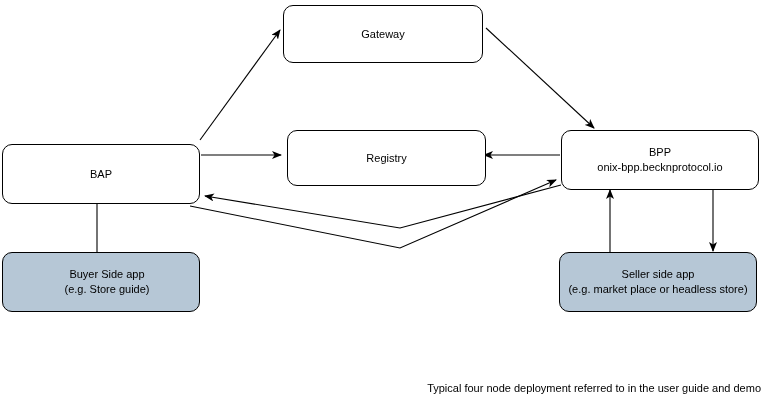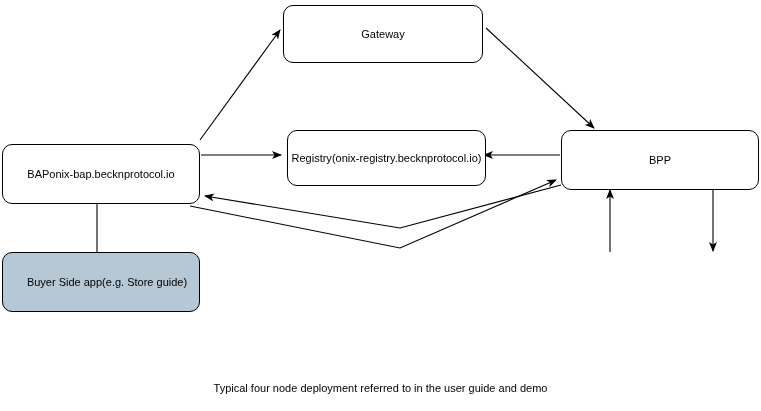"Gateway" .node { flex-direction: row -> column }
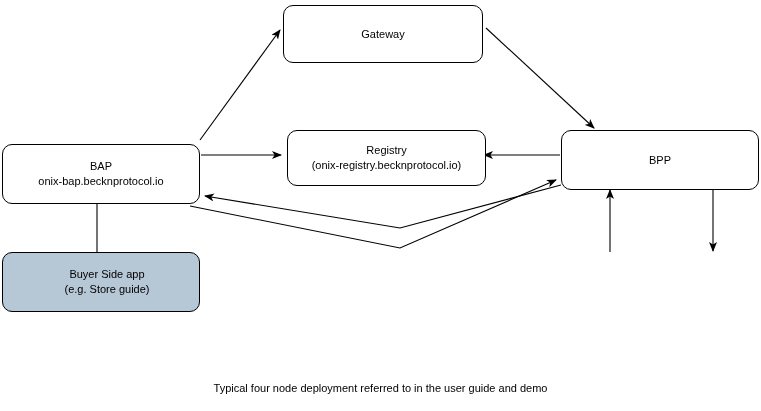"(onix-registry.becknprotocol.io)" span.line { html: <span>(onix-registry.becknprotocol.io)</span> -> none }
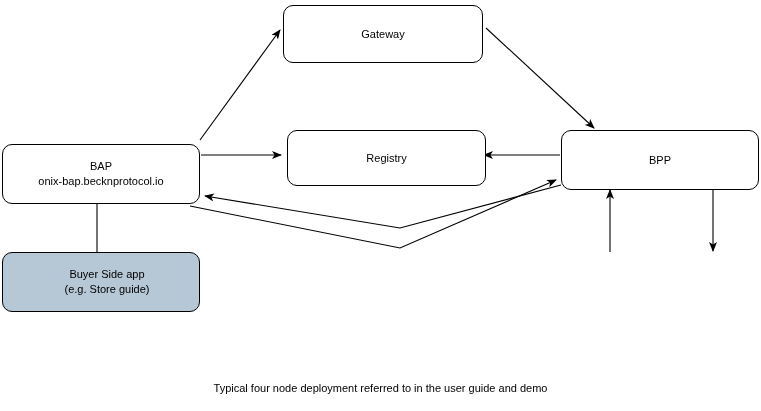"onix-bpp.becknprotocol.io" span.line { html: none -> <span>onix-bpp.becknprotocol.io</span> }
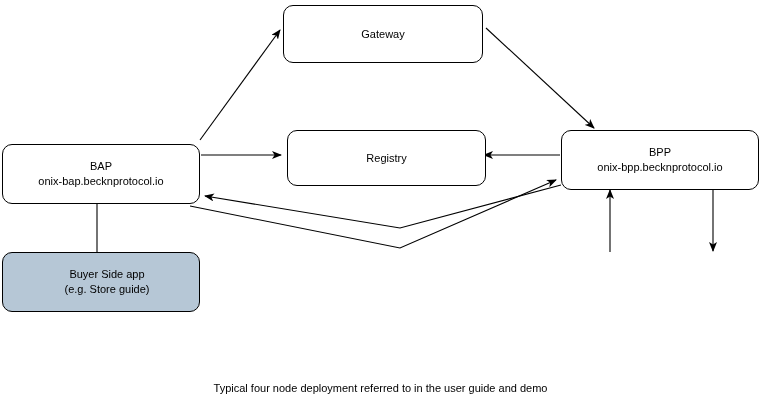"onix-bap.becknprotocol.io" span.line { html: <span>onix-bap.becknprotocol.io</span> -> none }
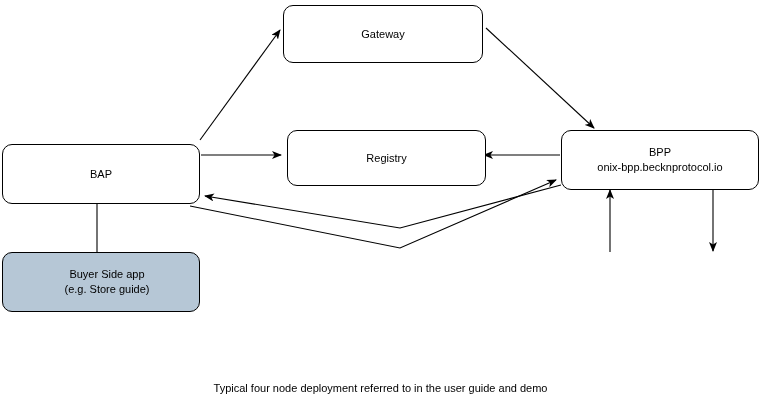"Seller side app" div.node { html: none -> <div> <span>Seller side app</span> <span>(e.g. market place or headless store)</span> </div> }
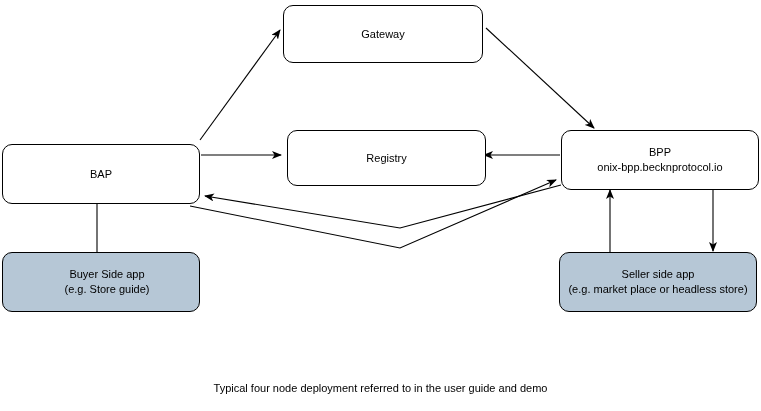"Typical four node deployment referred" #caption { text-align: center -> right }
